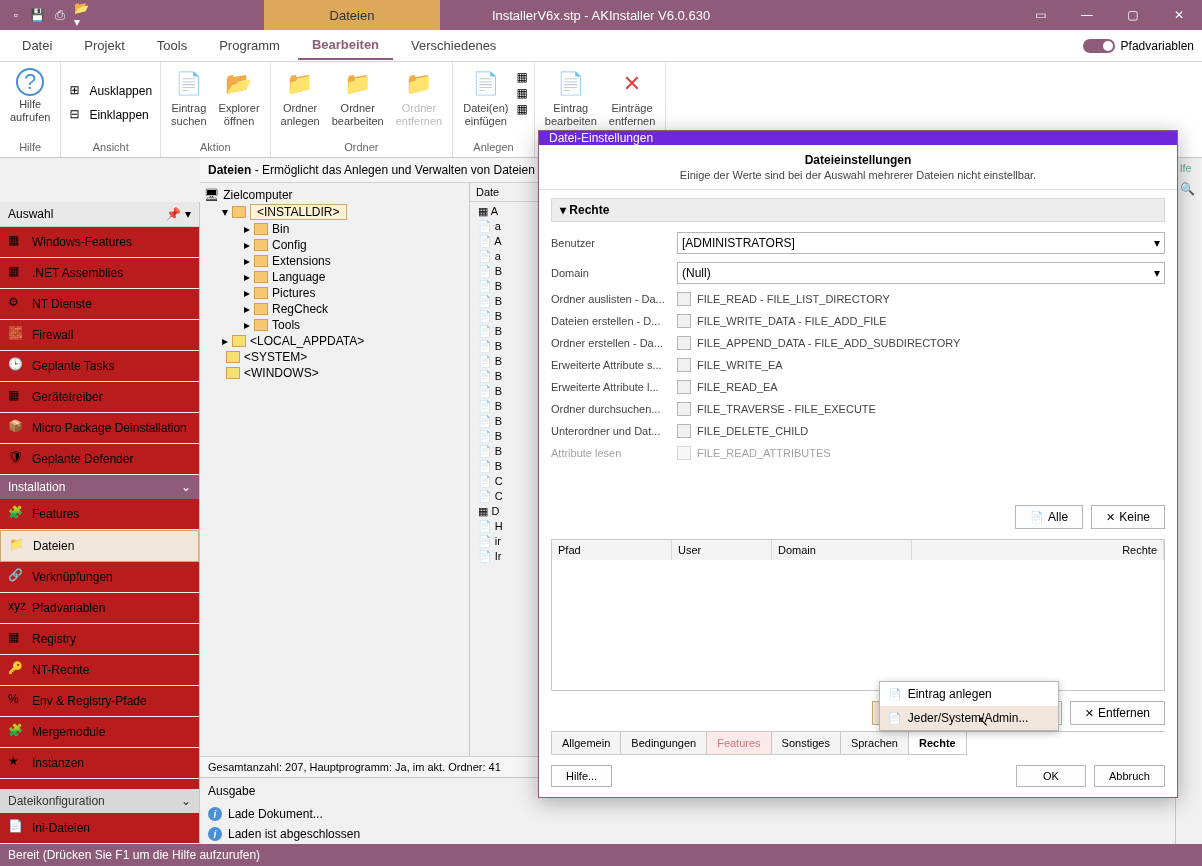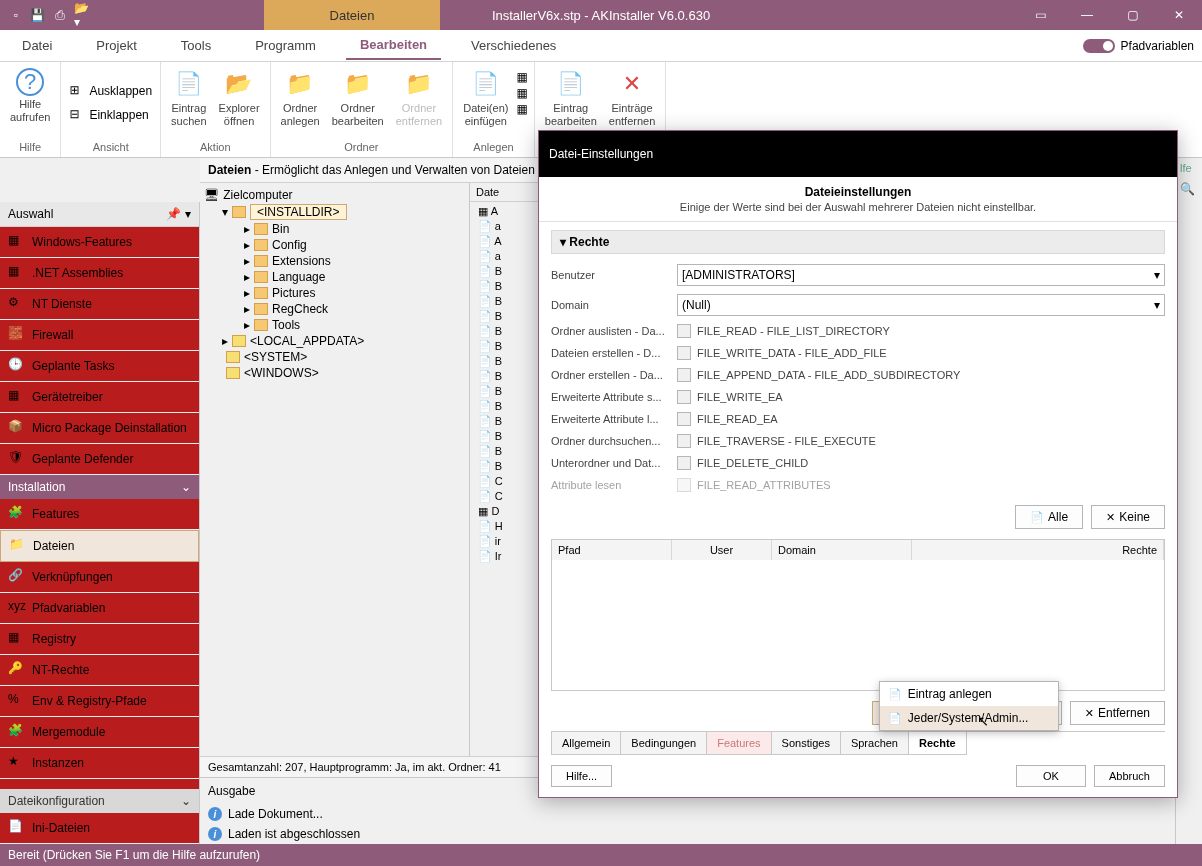"Datei" .menubar { gap: 16px -> 4px }
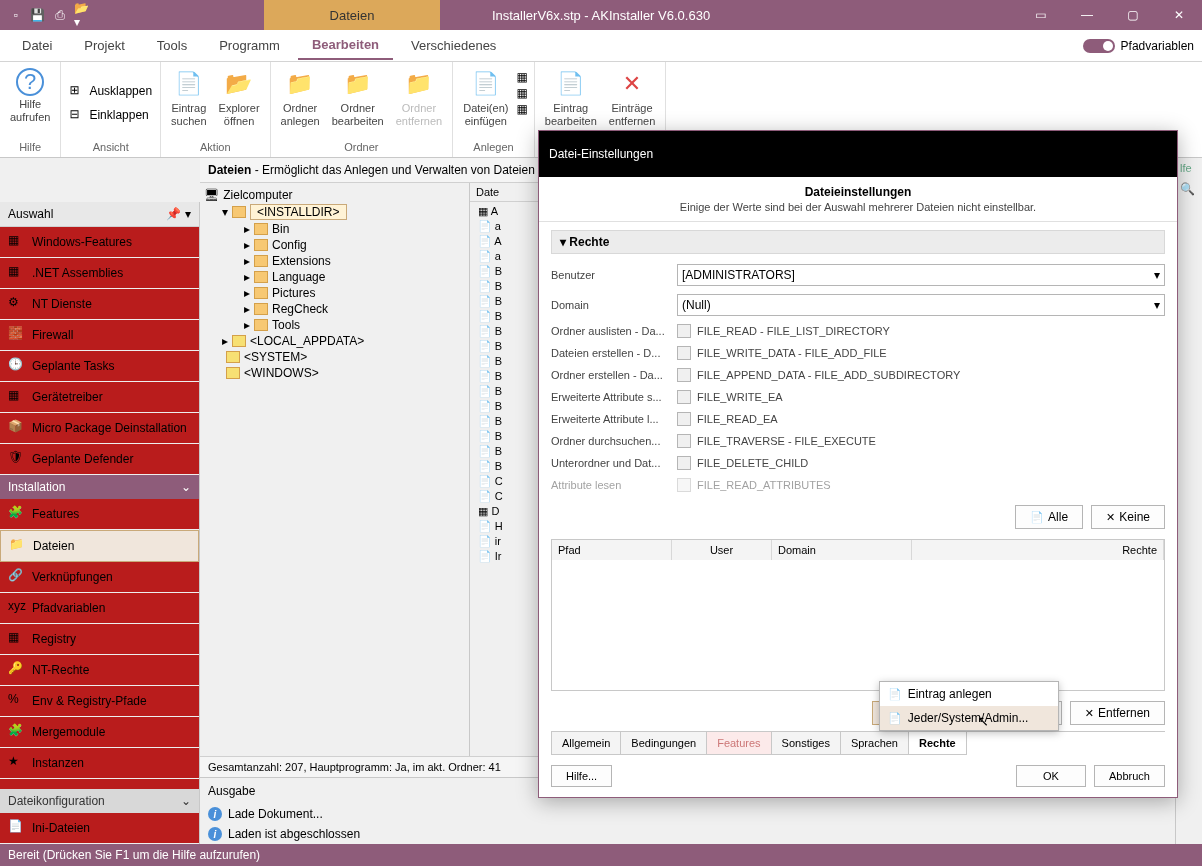"Datei-Einstellungen" .dlg-title { background: #000000 -> #6d28d9; padding: 16px 10px -> 0 10px }
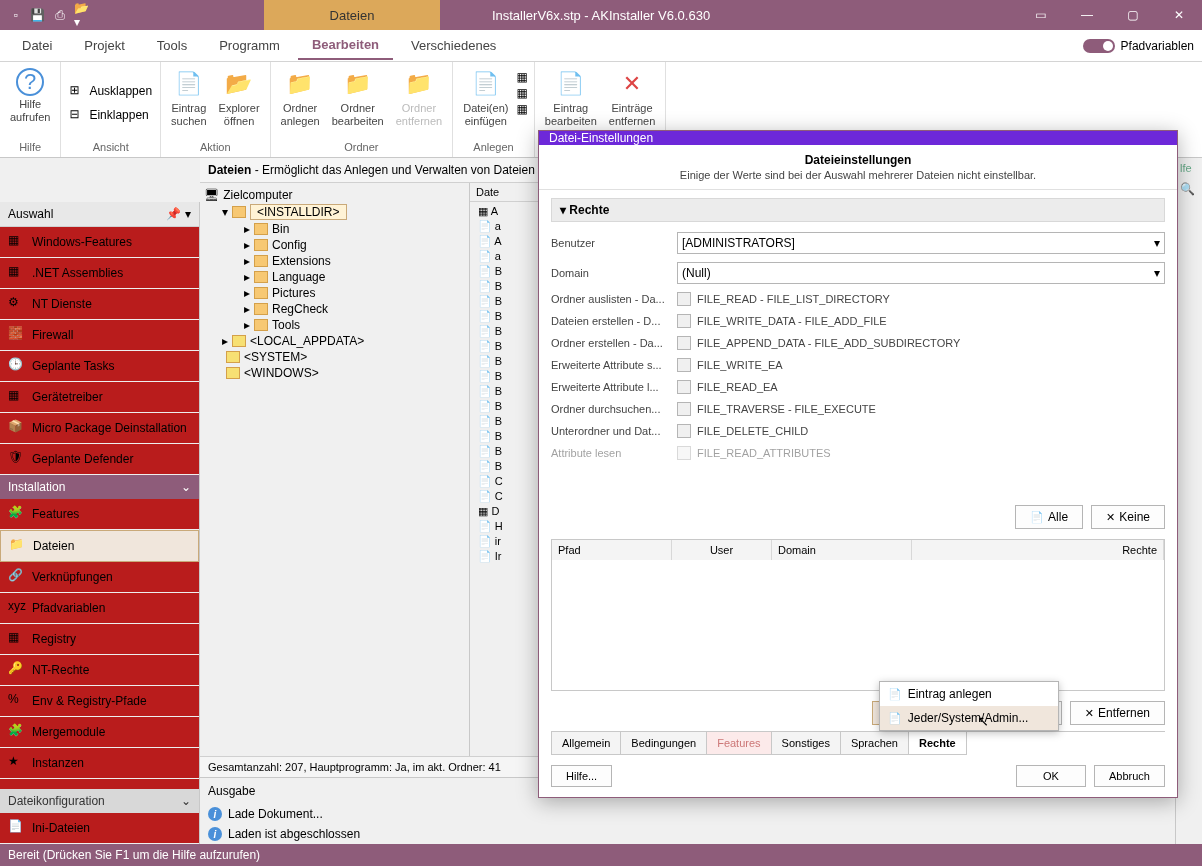"User" div.gc { text-align: center -> none }
